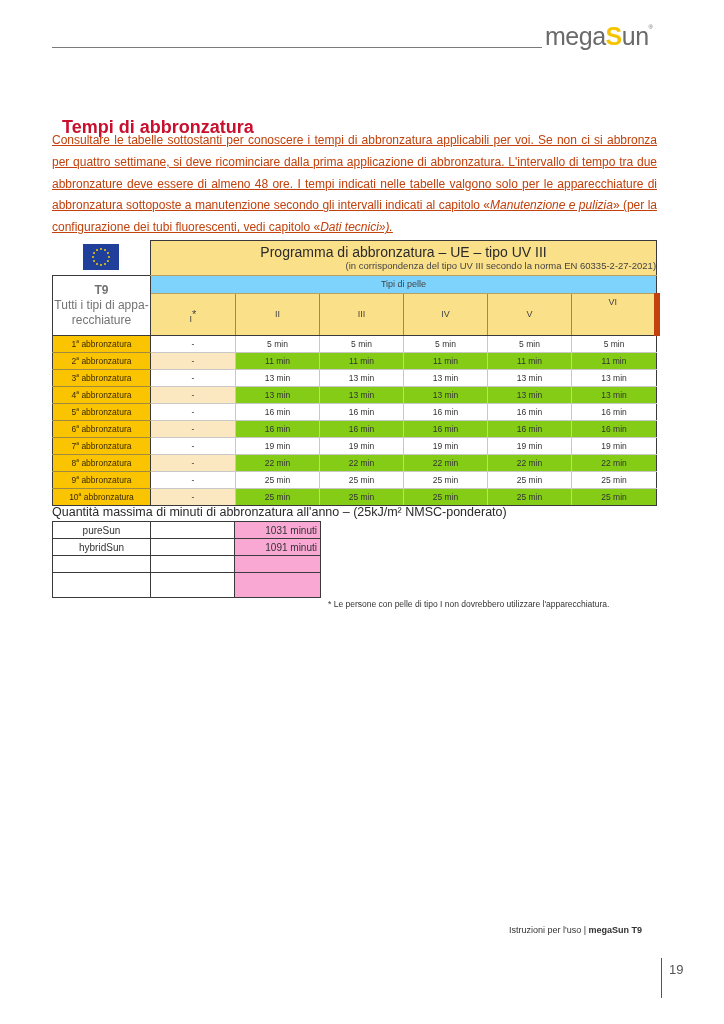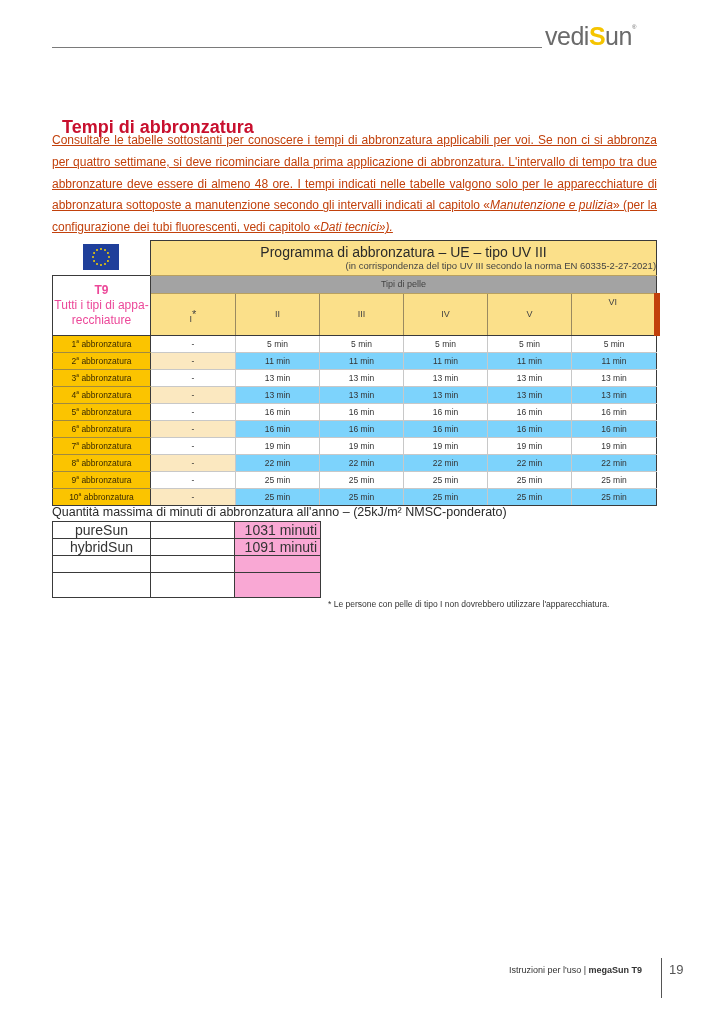"vedi" span { text: vedi -> mega }
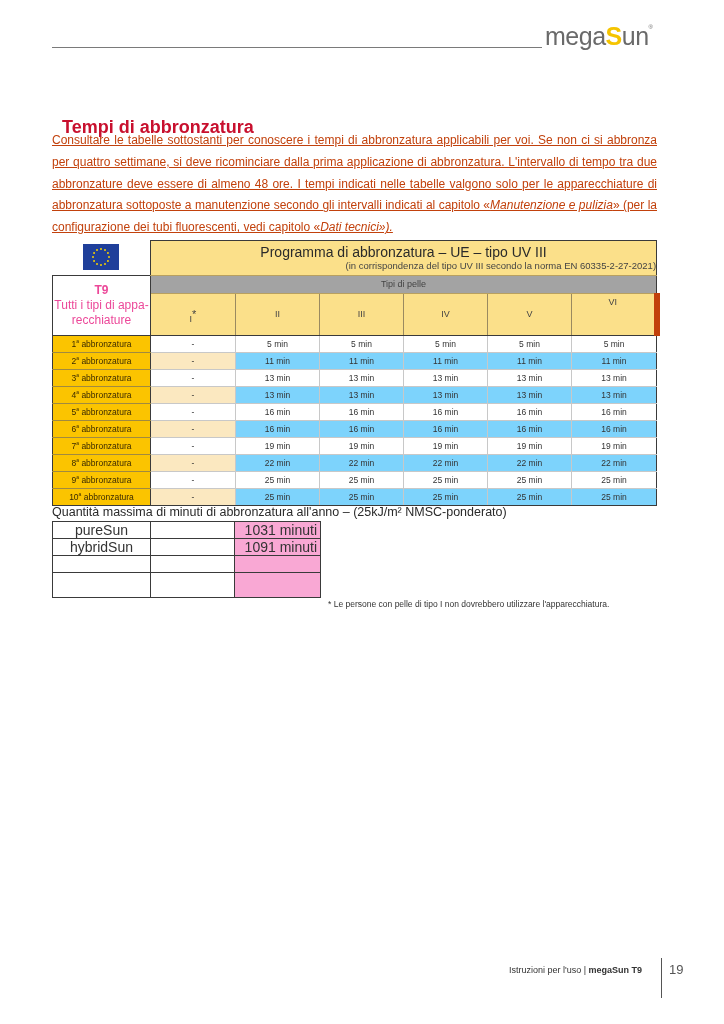"T9" .t9-cell { color: #ec4899 -> #737373 }
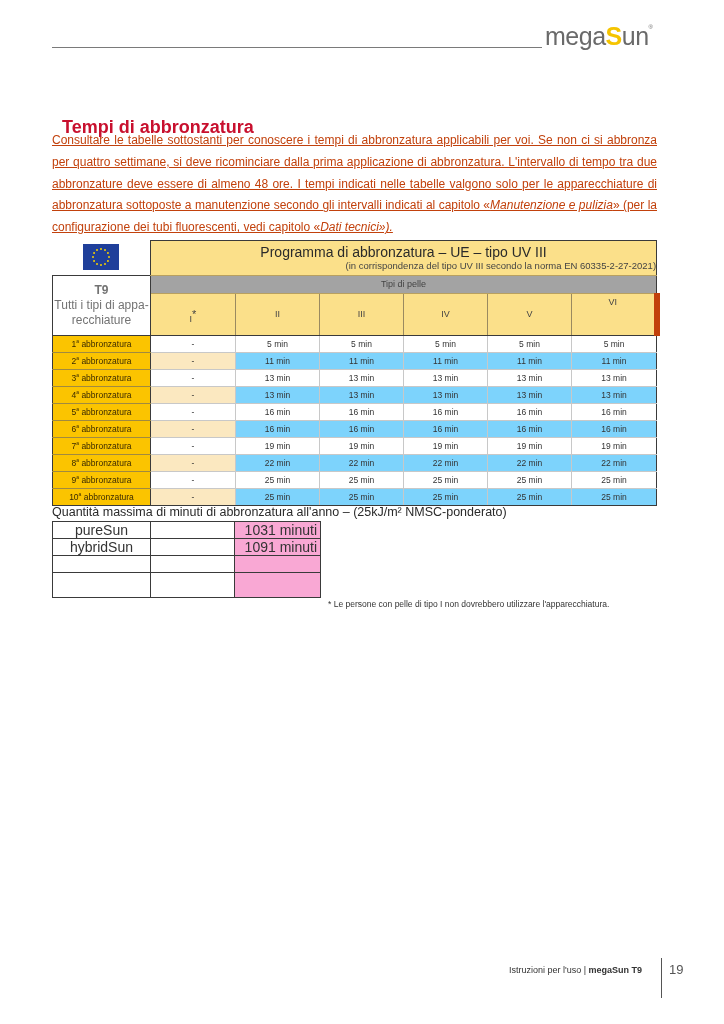"Tipi di pelle" .tipi-cell { background: #a3a3a3 -> #7dd3fc }
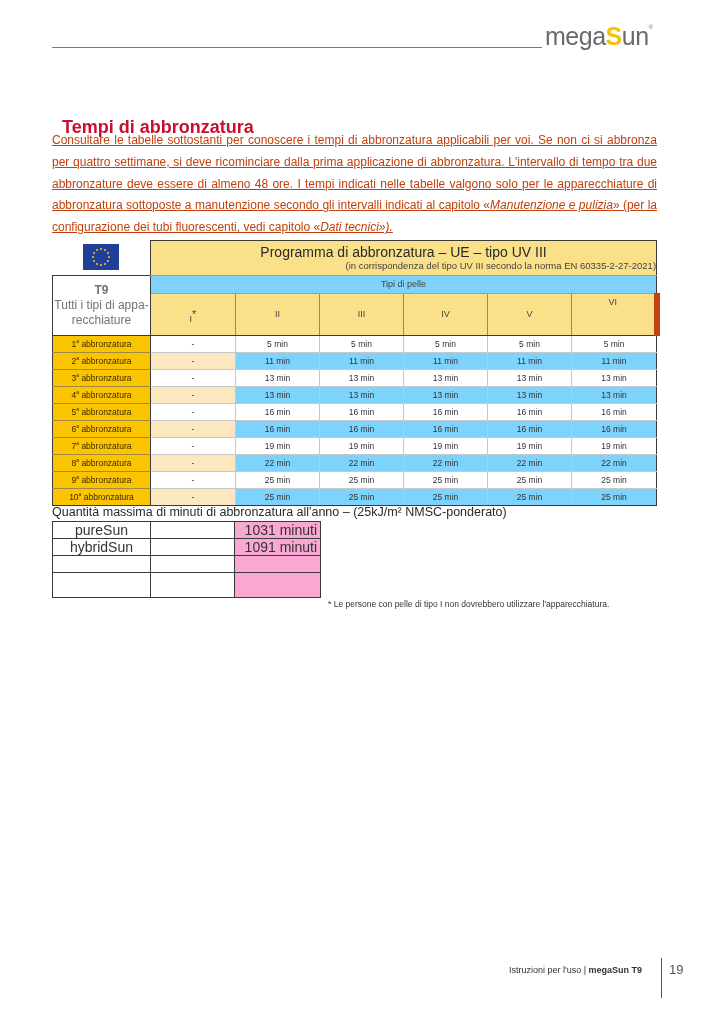"11 min" tr.even .val { background: #7dd3fc -> #84cc16 }
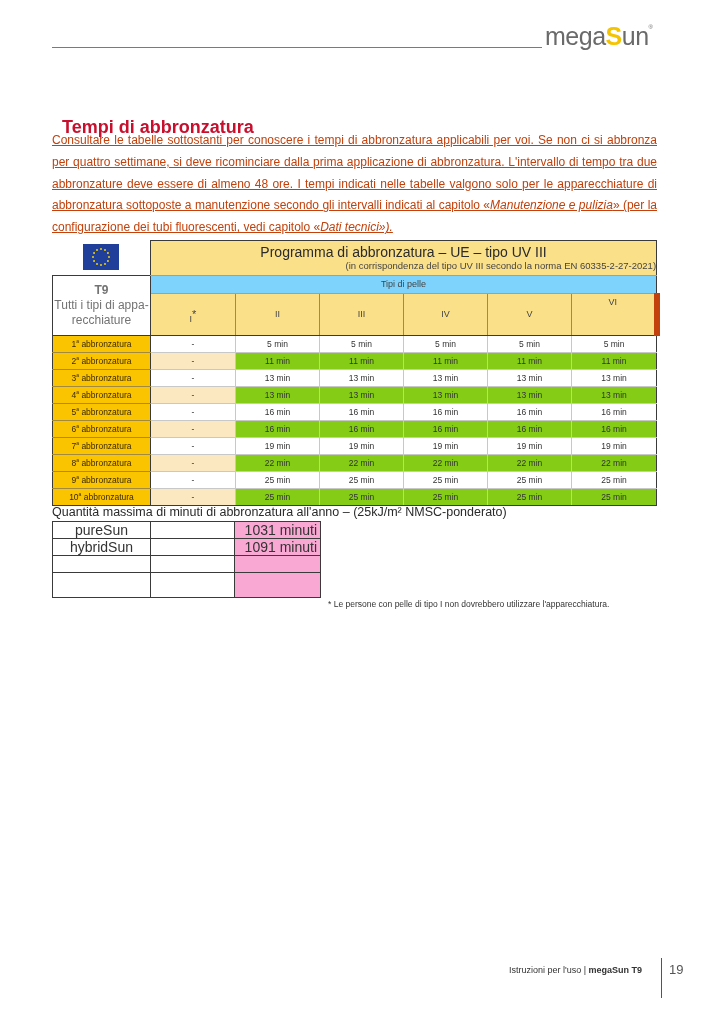"pureSun" .max-table td { font-size: 14px -> 10px }
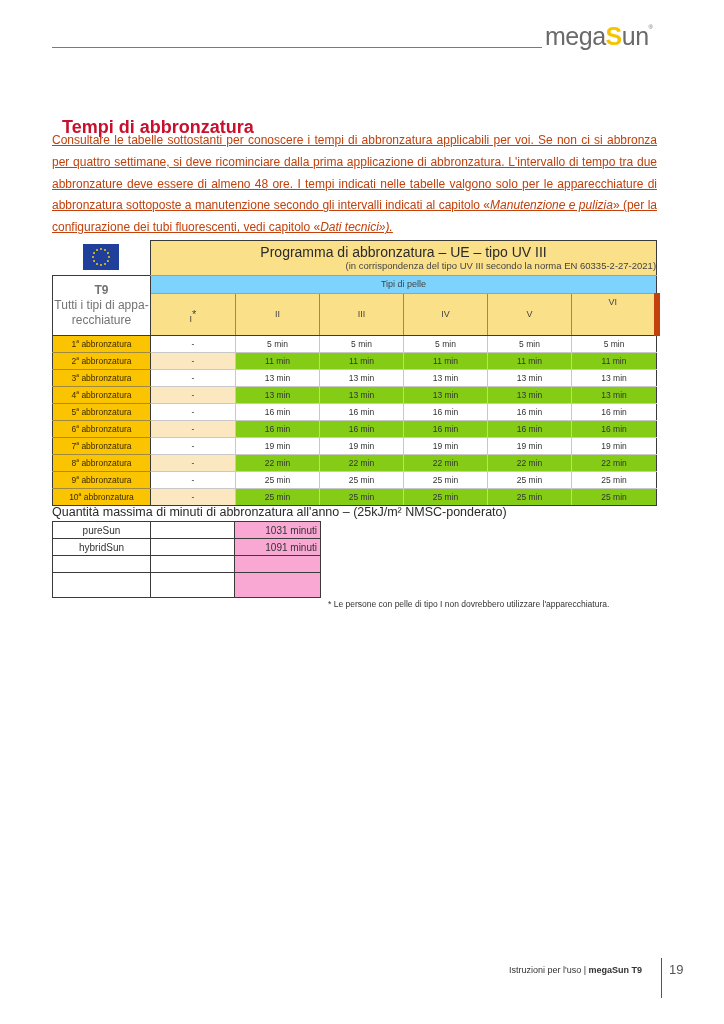"Istruzioni per l'uso | megaSun" .footer-text { top: 965px -> 925px }
